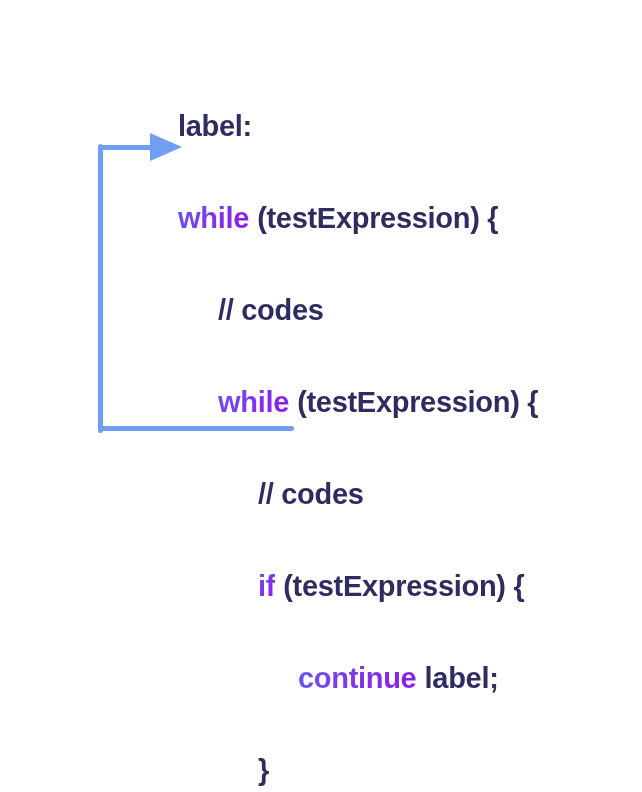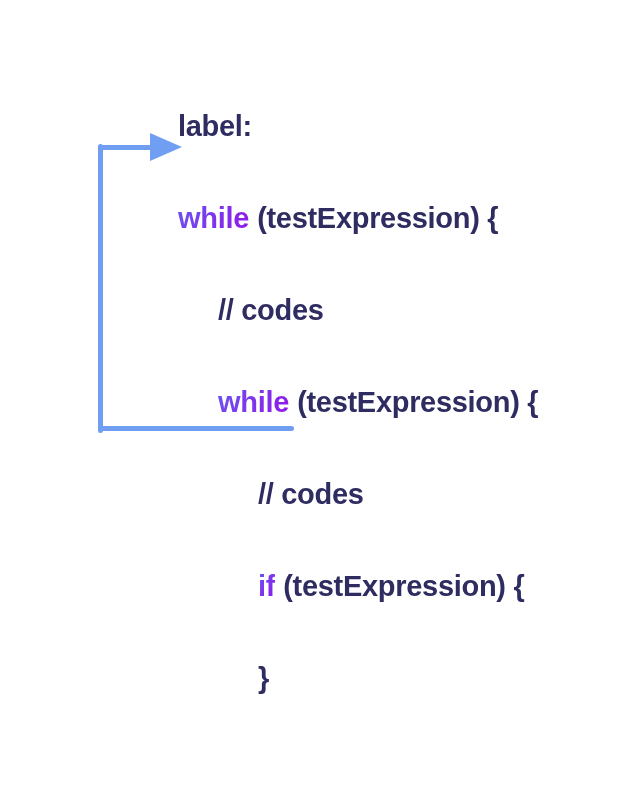"continue label;" div.code-line { html: none -> <div><span>continue</span><span>label;</span></div> }
